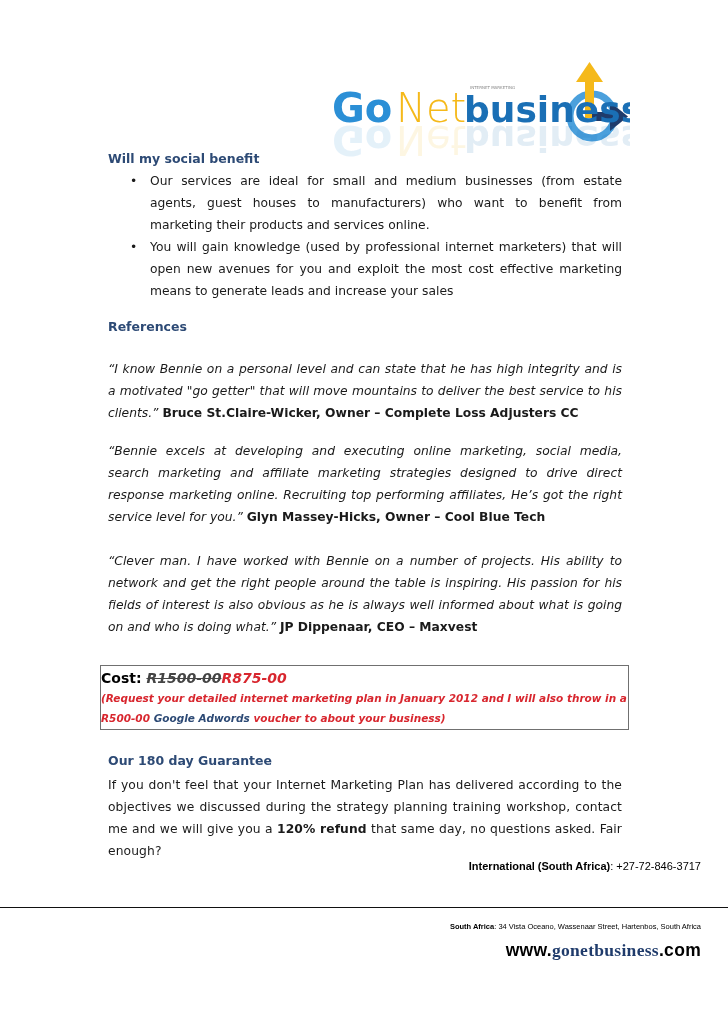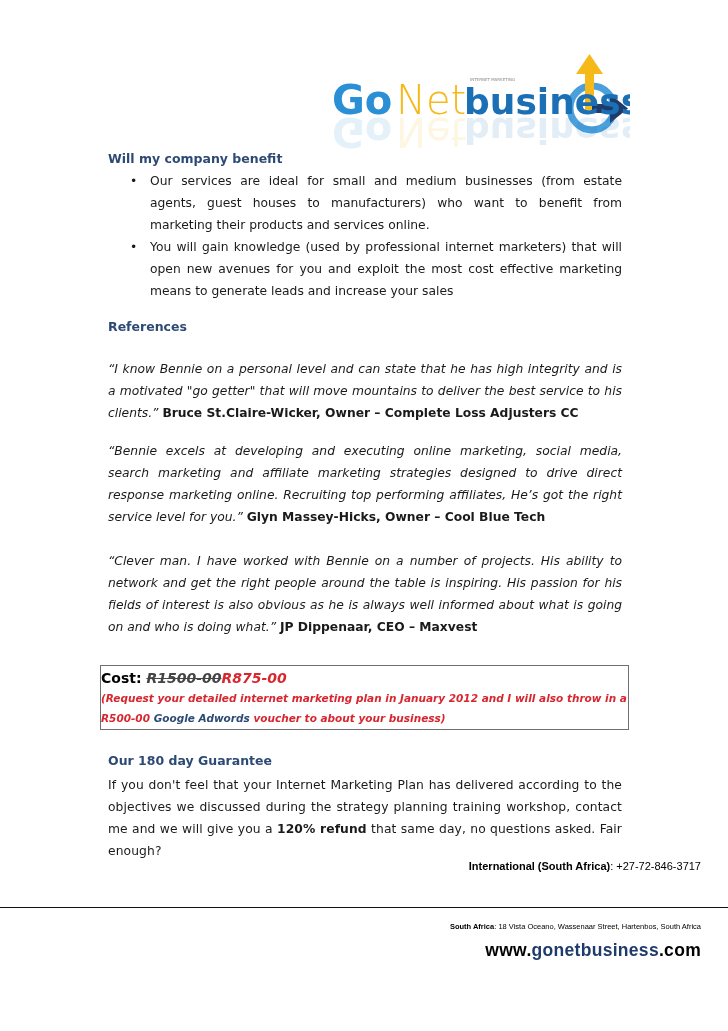"Go" .logo { top: 48px -> 56px }
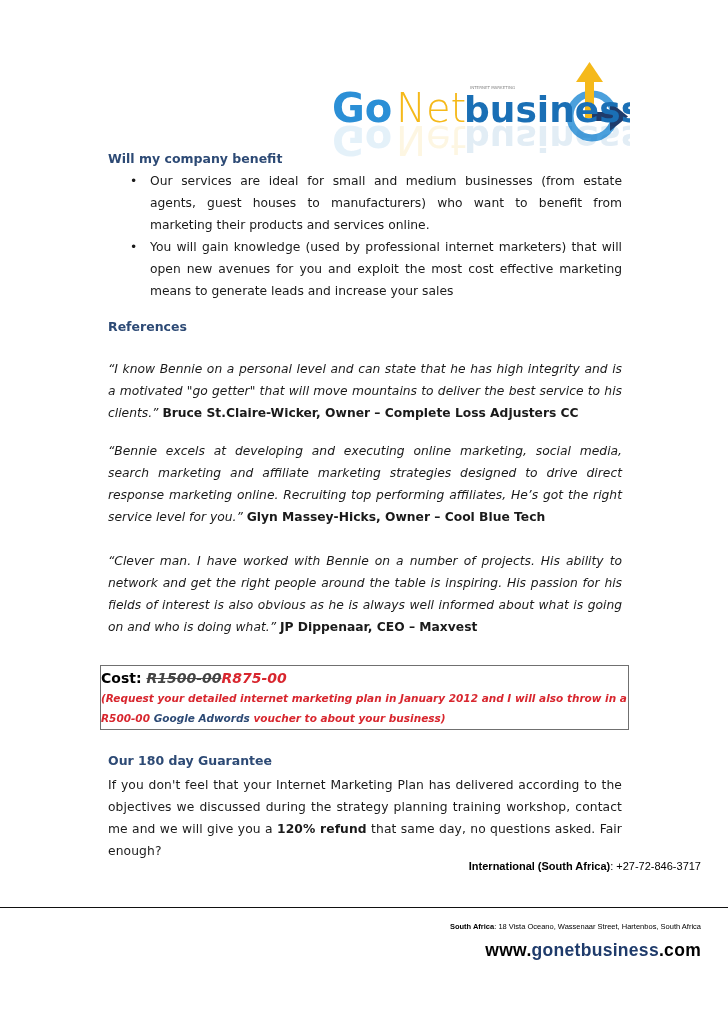"Will my company benefit" h2.sec { text: company -> social }
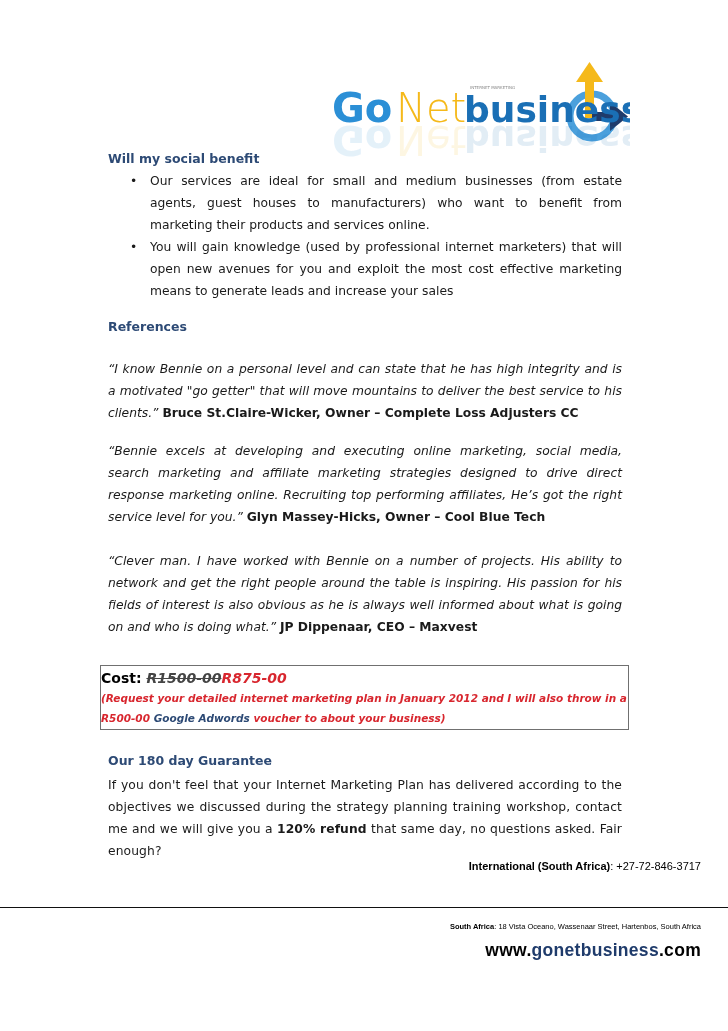": 18 Vista Oceano, Wassenaar" span { text: 18 -> 34 }
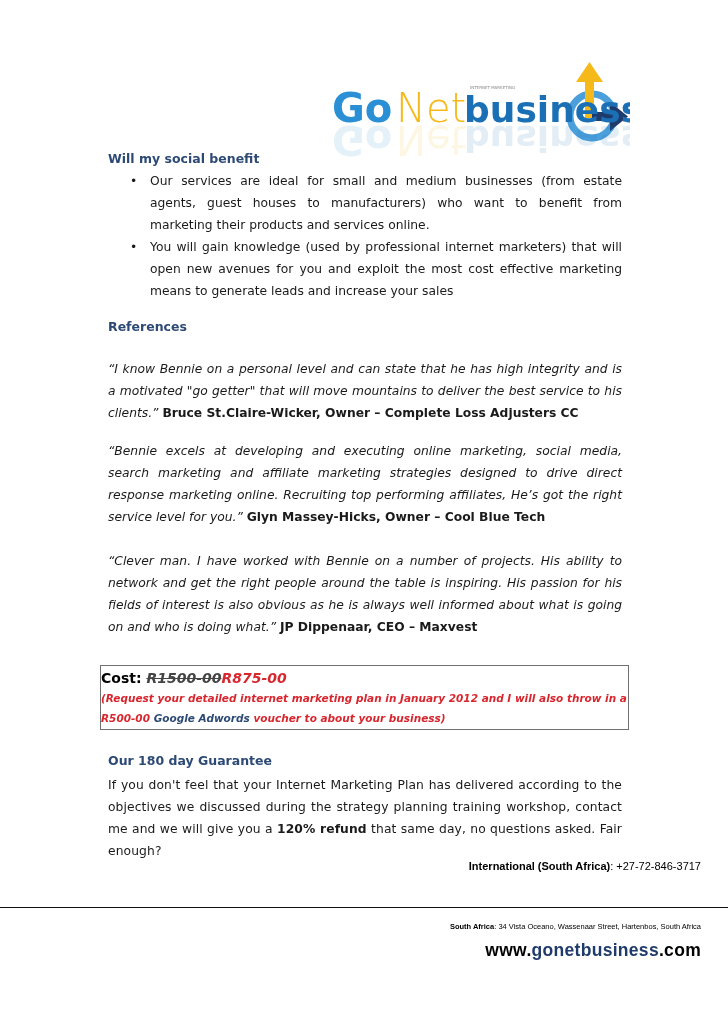"gonetbusiness" .url .mid { font-family: none -> Liberation Serif, serif }
